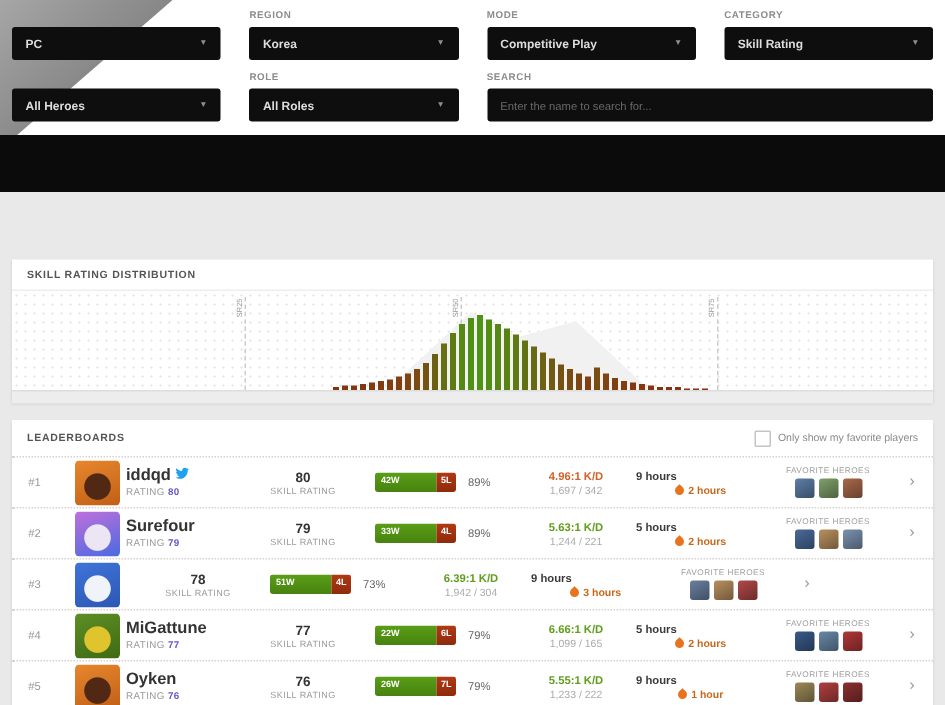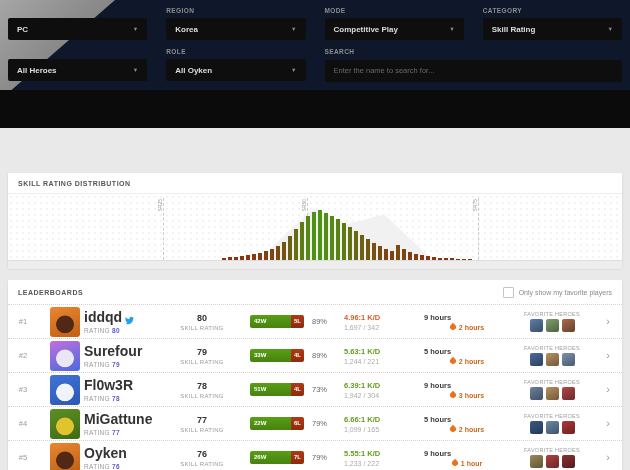"PC" .hdr { background: #0f172a -> #ffffff }
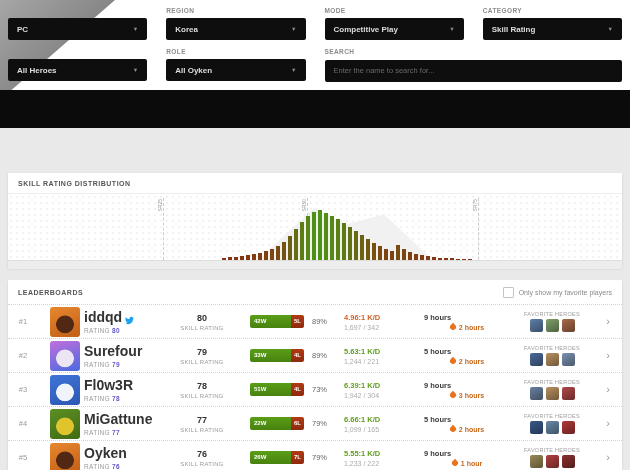"All Oyken" span { text: Oyken -> Roles }
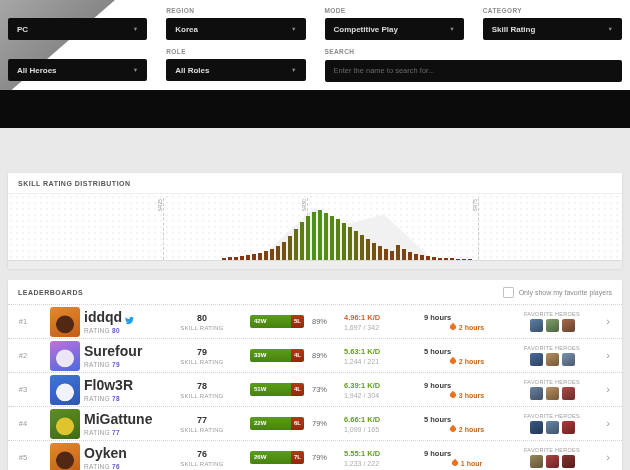"iddqd" .pname { align-items: flex-end -> flex-start; font-size: 14px -> 11px }
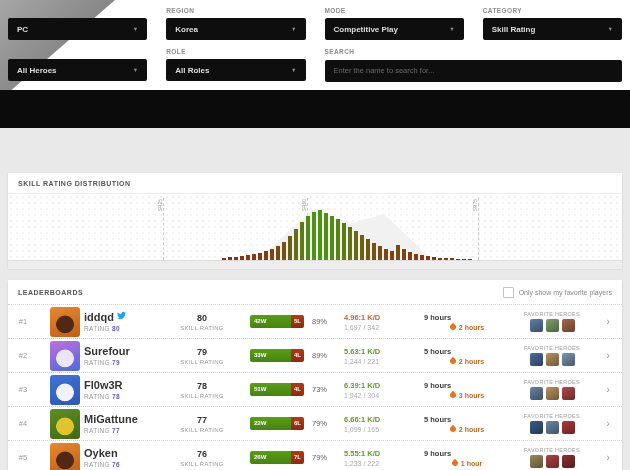"4.96:1 K/D" .c-kd { text-align: left -> center }
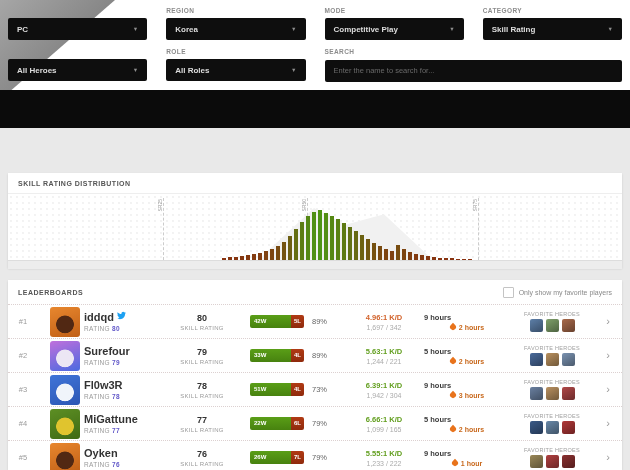"Fl0w3R" div.c-name { html: <div> <div> <span>Fl0w3R</span> </div> <div><span>RATING</span> <b>78</b></div> </div> -> none }
